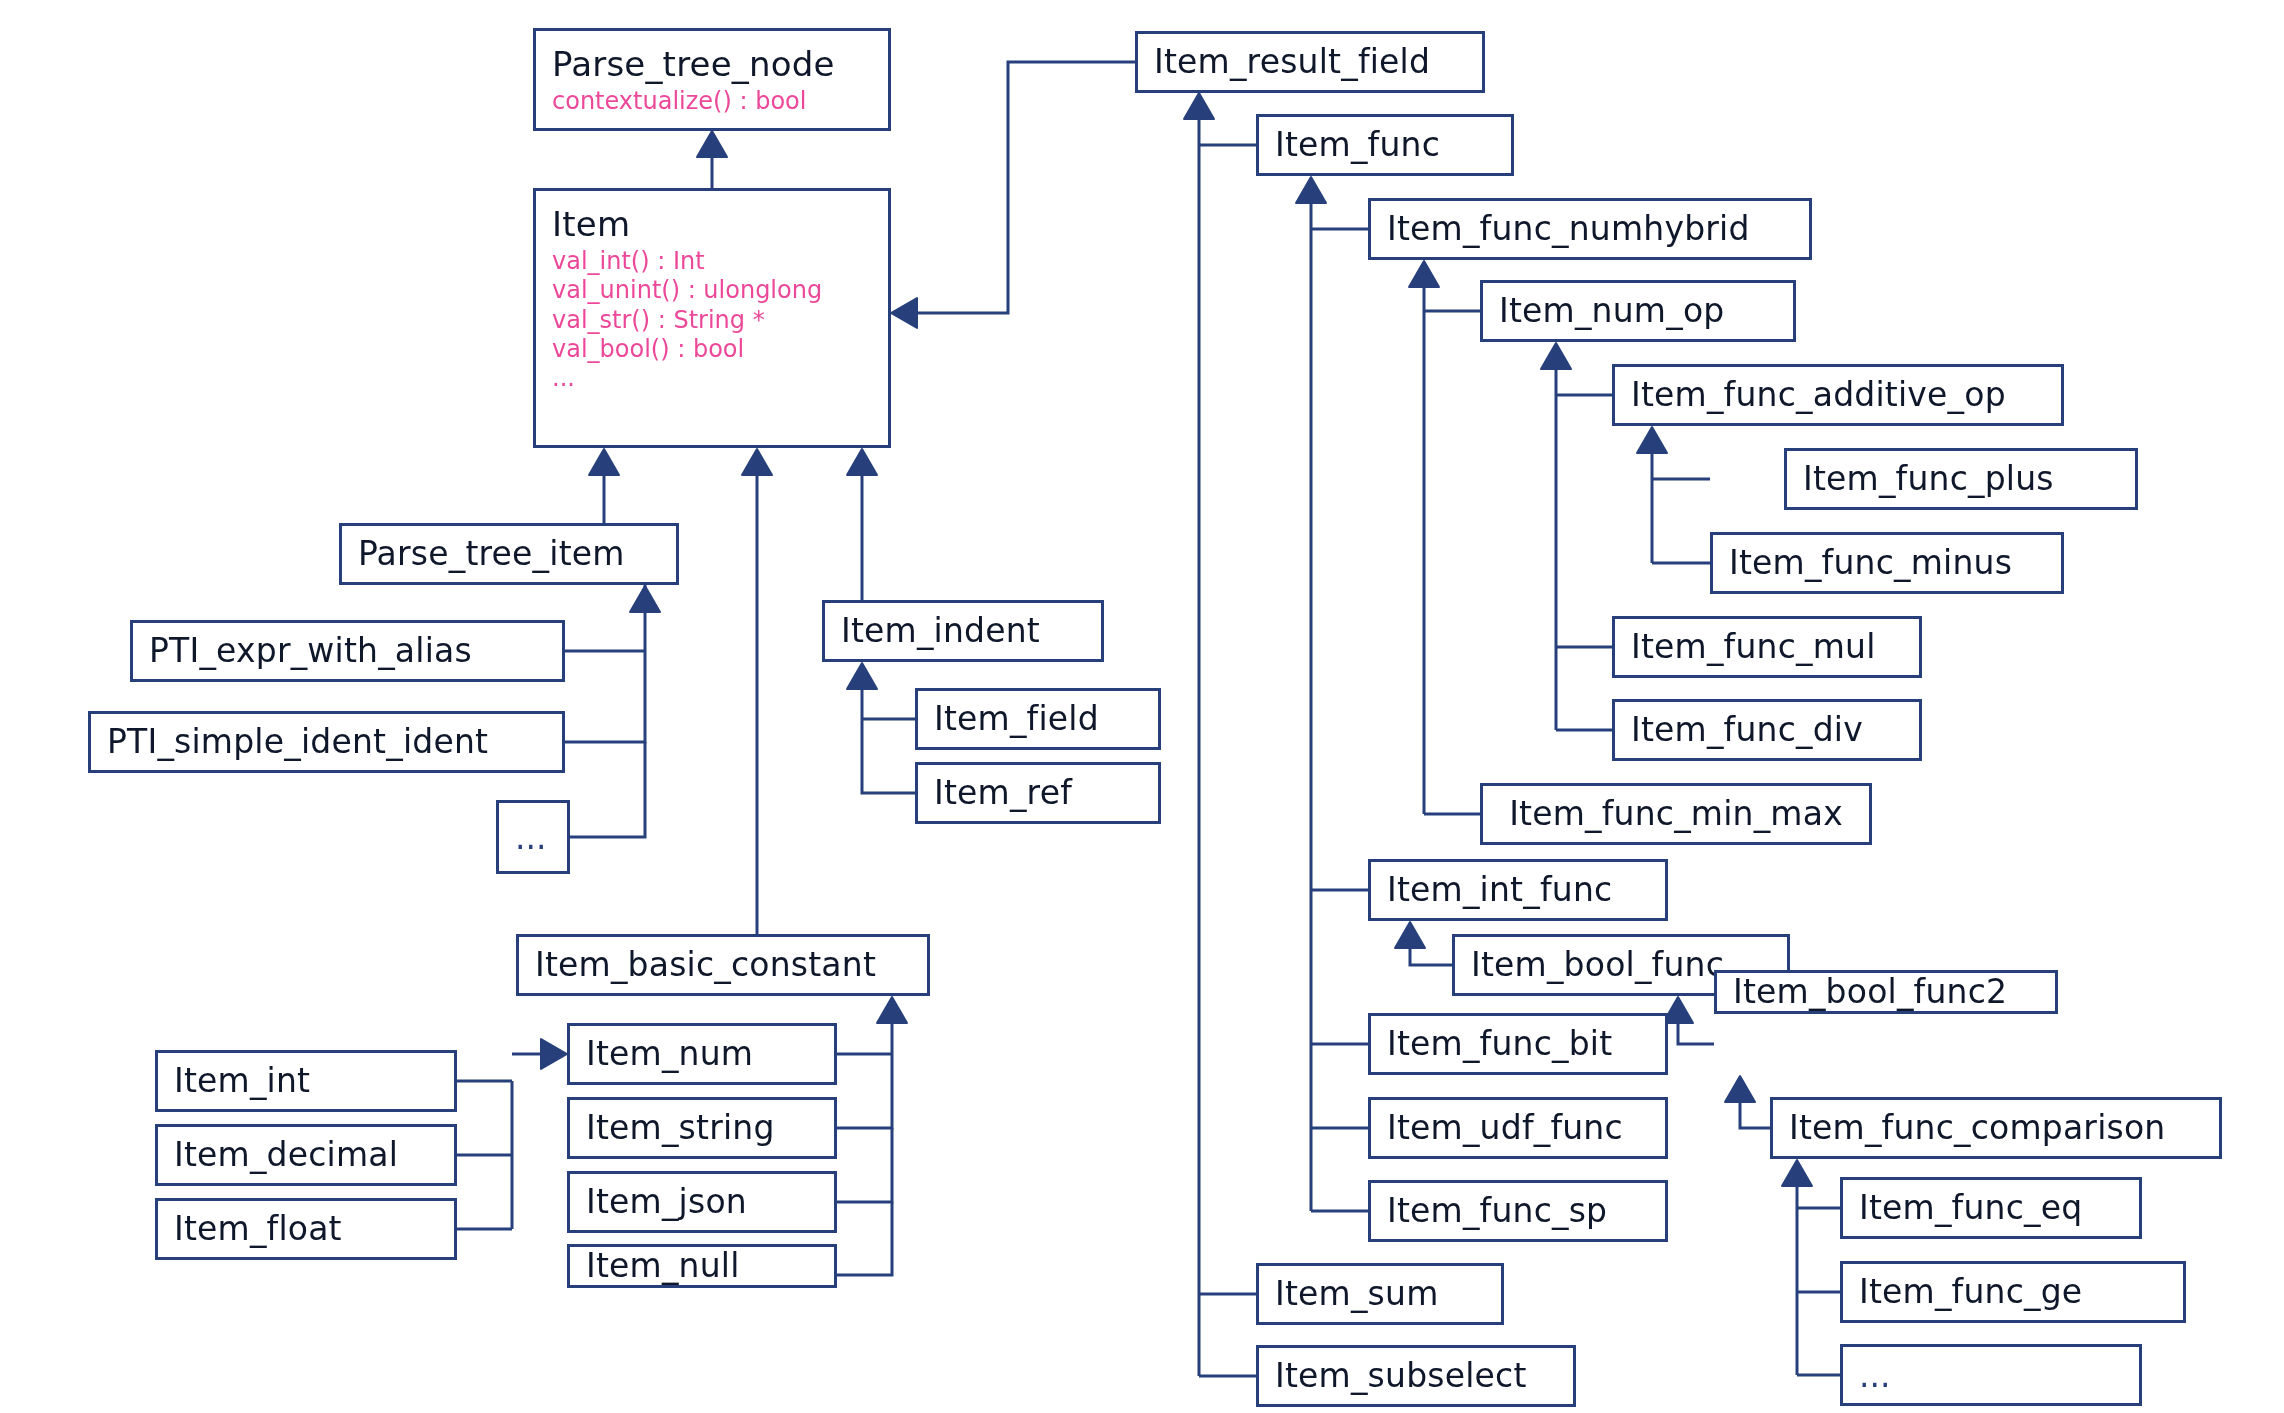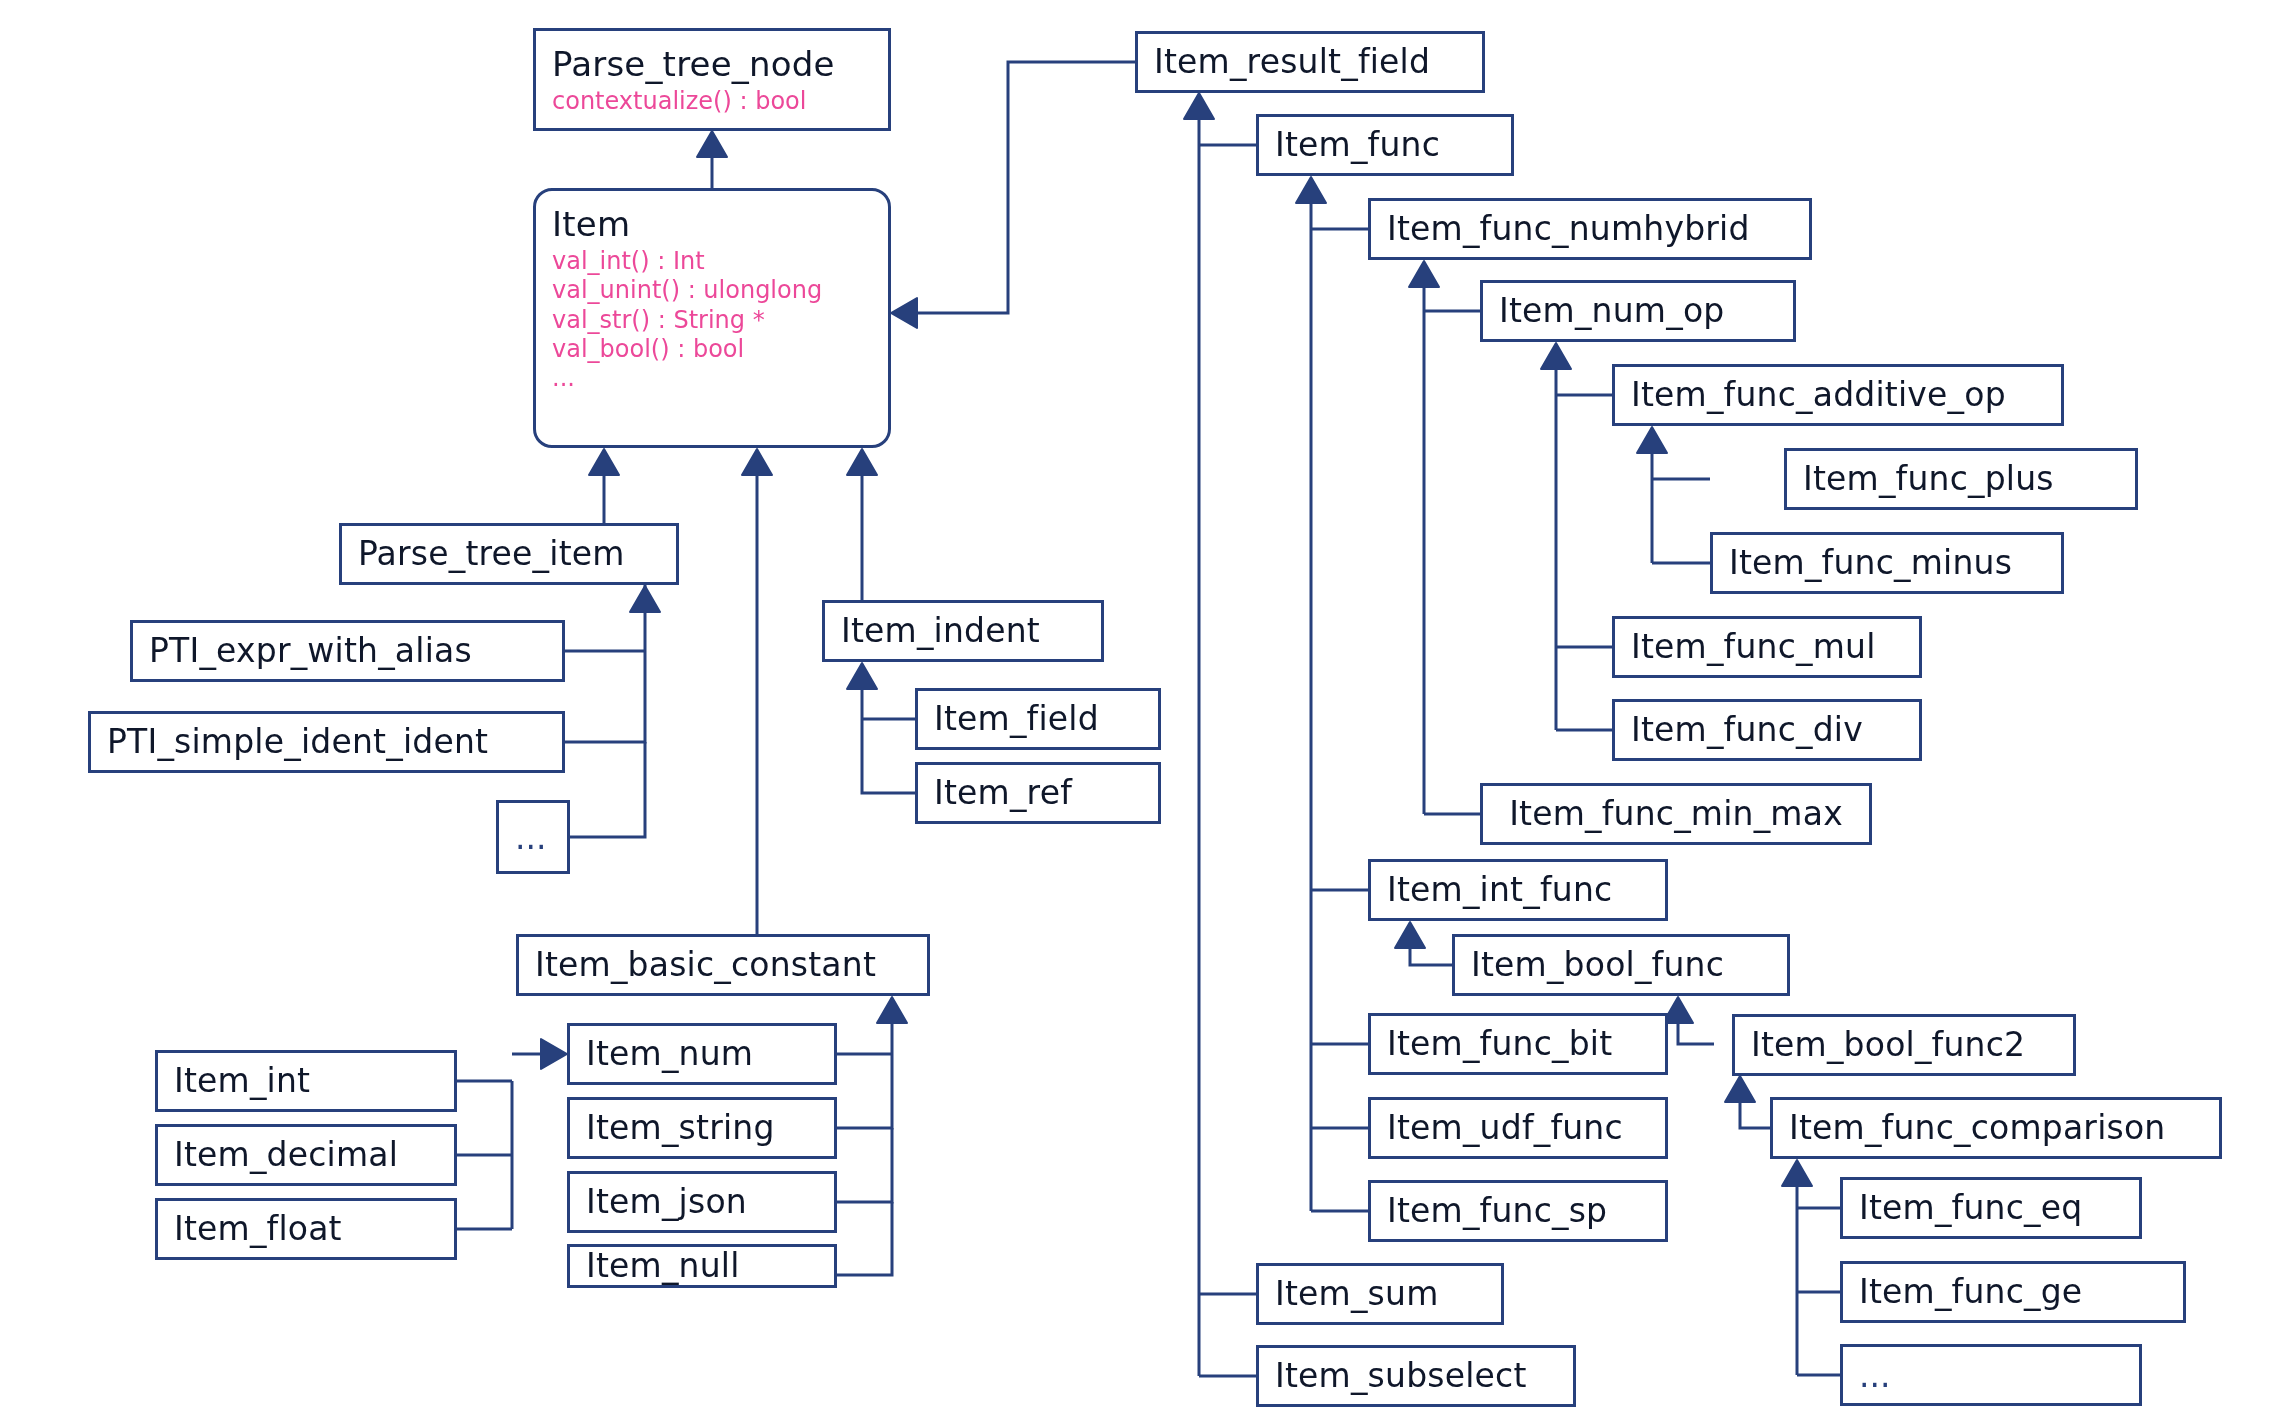"Item" div.node { border-radius: 19px -> none }
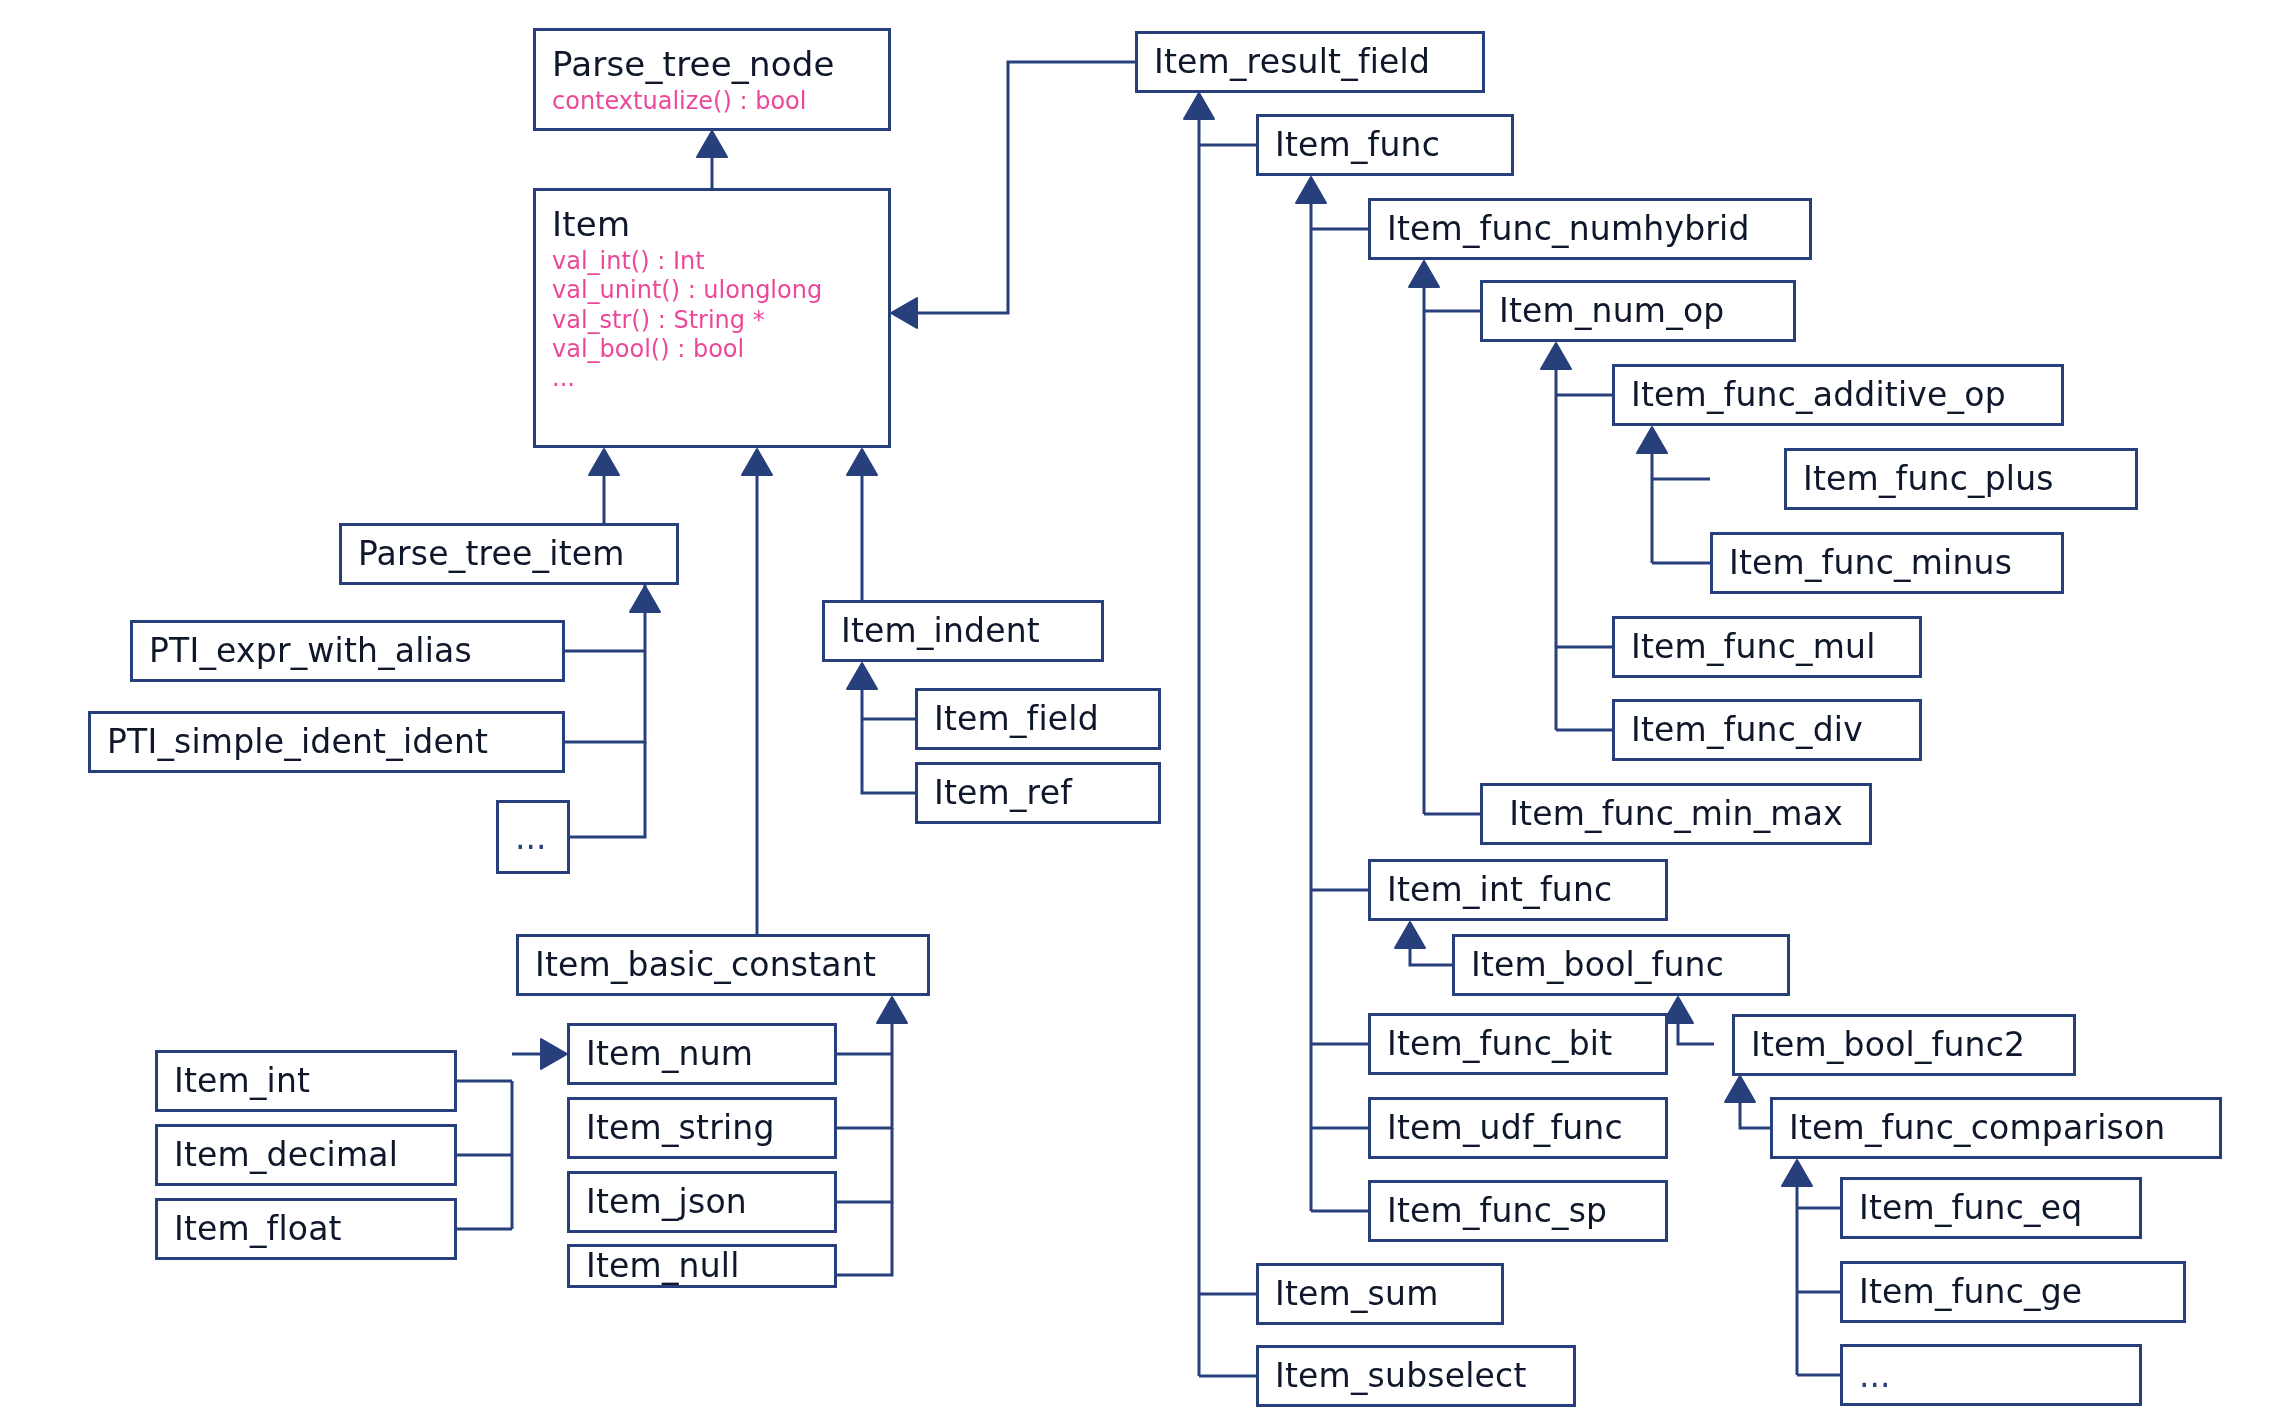"Item_bool_func2" div.node { height: 62px -> 44px; margin-left: 18px -> none; top: 1014px -> 970px }
